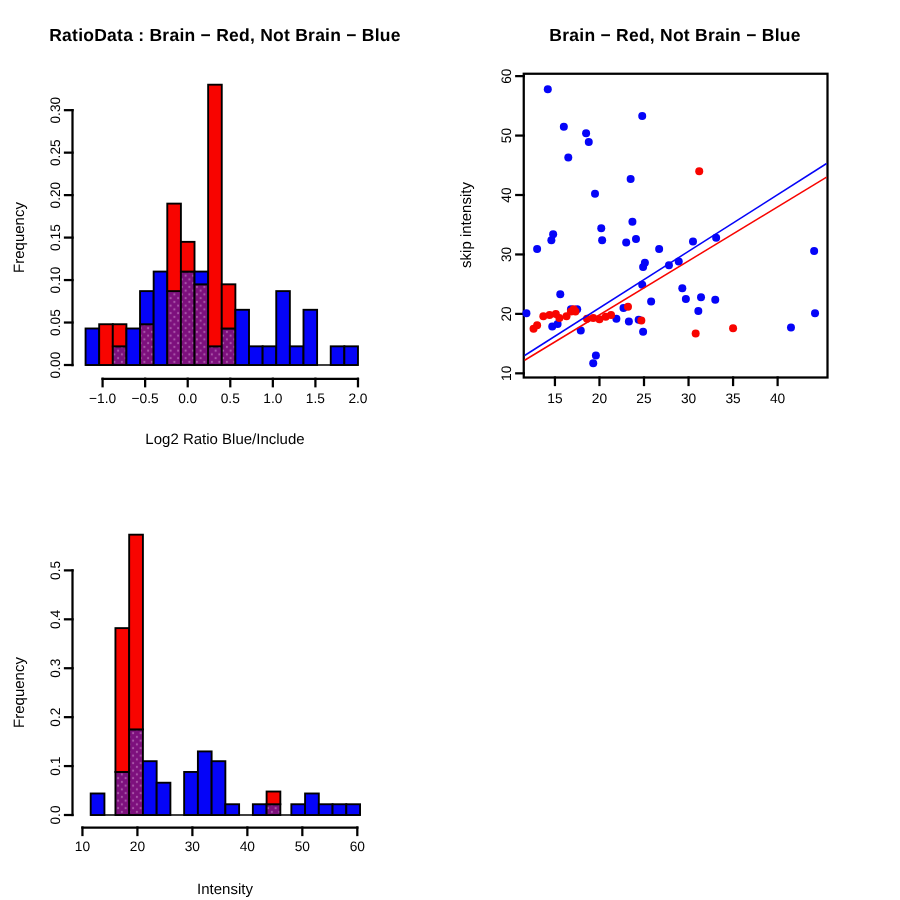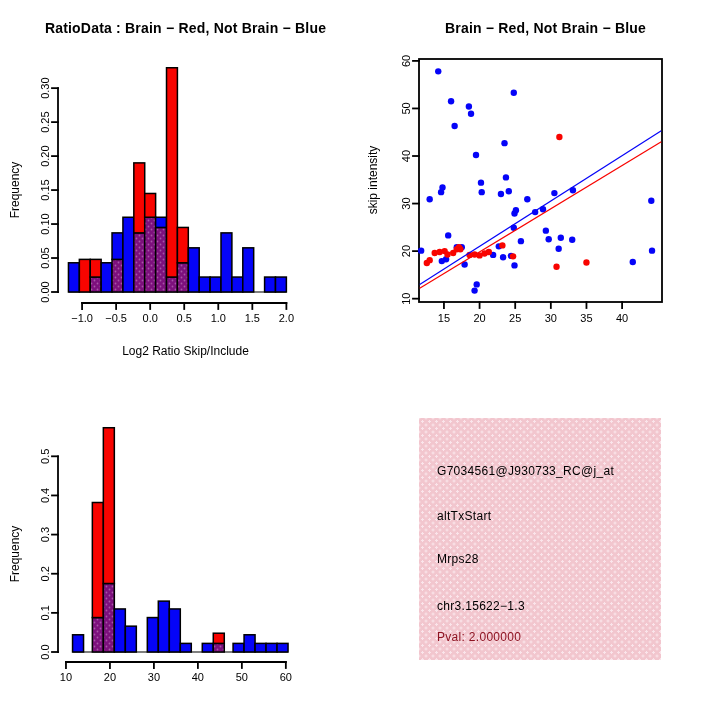"RatioData : Brain − Red," .quad { padding-left: 11px -> none }
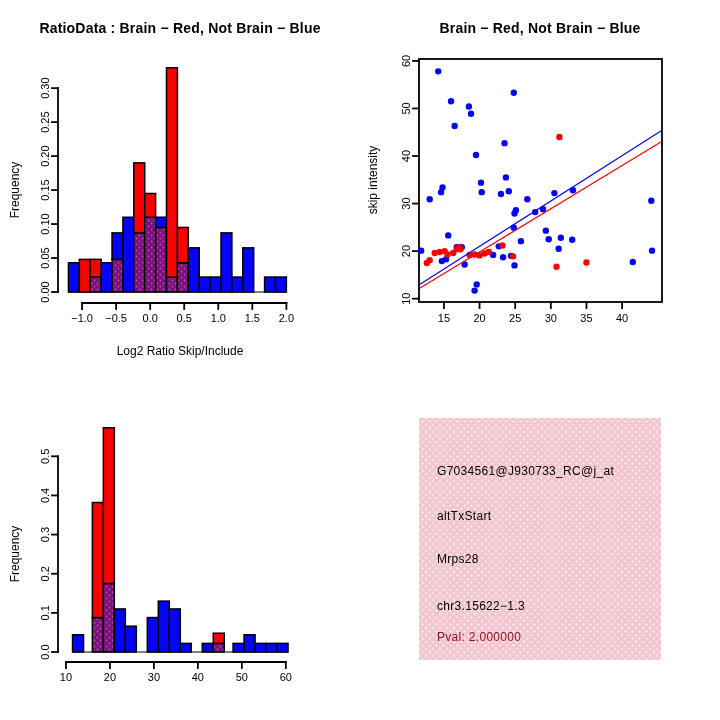"Log2 Ratio Skip/Include" div.xlab { text: Skip/Include -> Blue/Include }
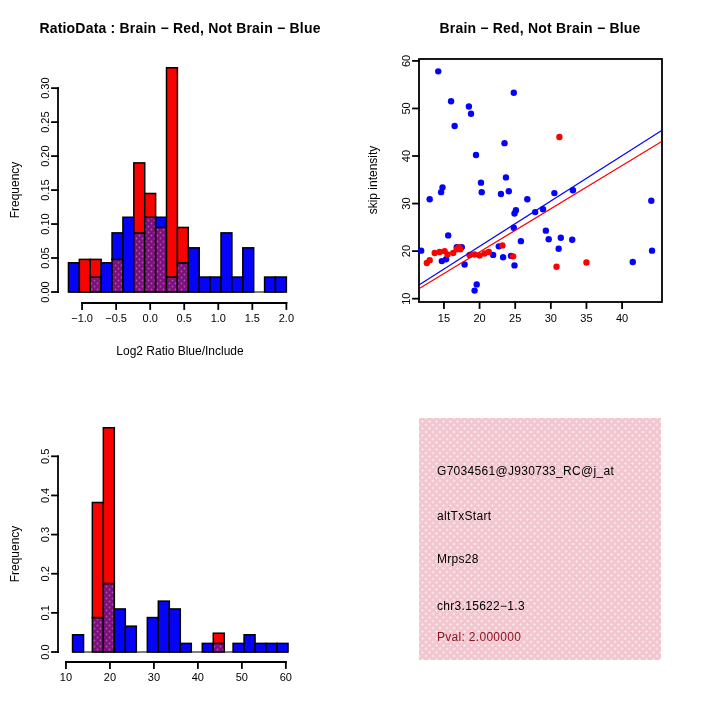"G7034561@J930733_RC@j_at" div.quad { html: <div> <div> <div>G7034561@J930733_RC@j_at</div> <div>altTxStart</div> <div>Mrps28</div> <div>chr3.15622−1.3</div> <div>Pval: 2.000000</div> </div> </div> -> none }
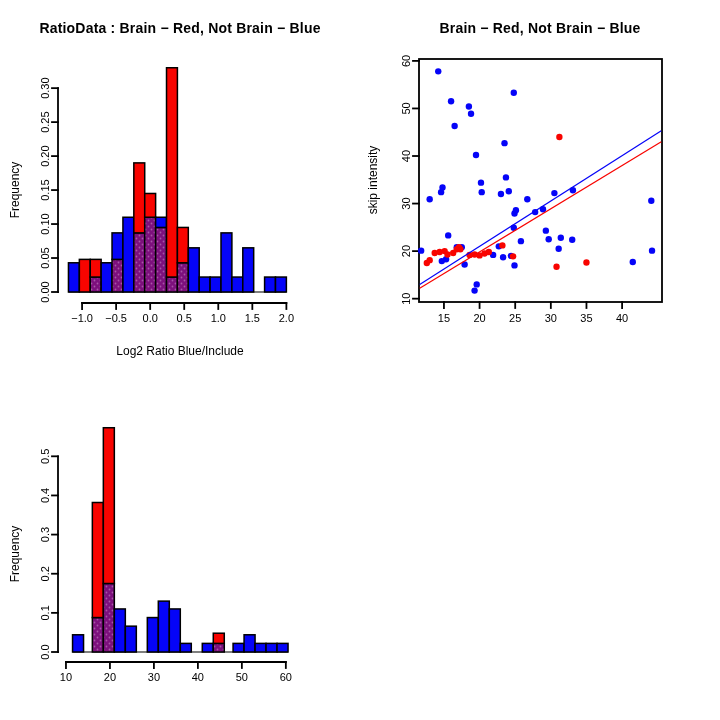"Intensity" div.xlab { html: none -> <div>Intensity</div> }
